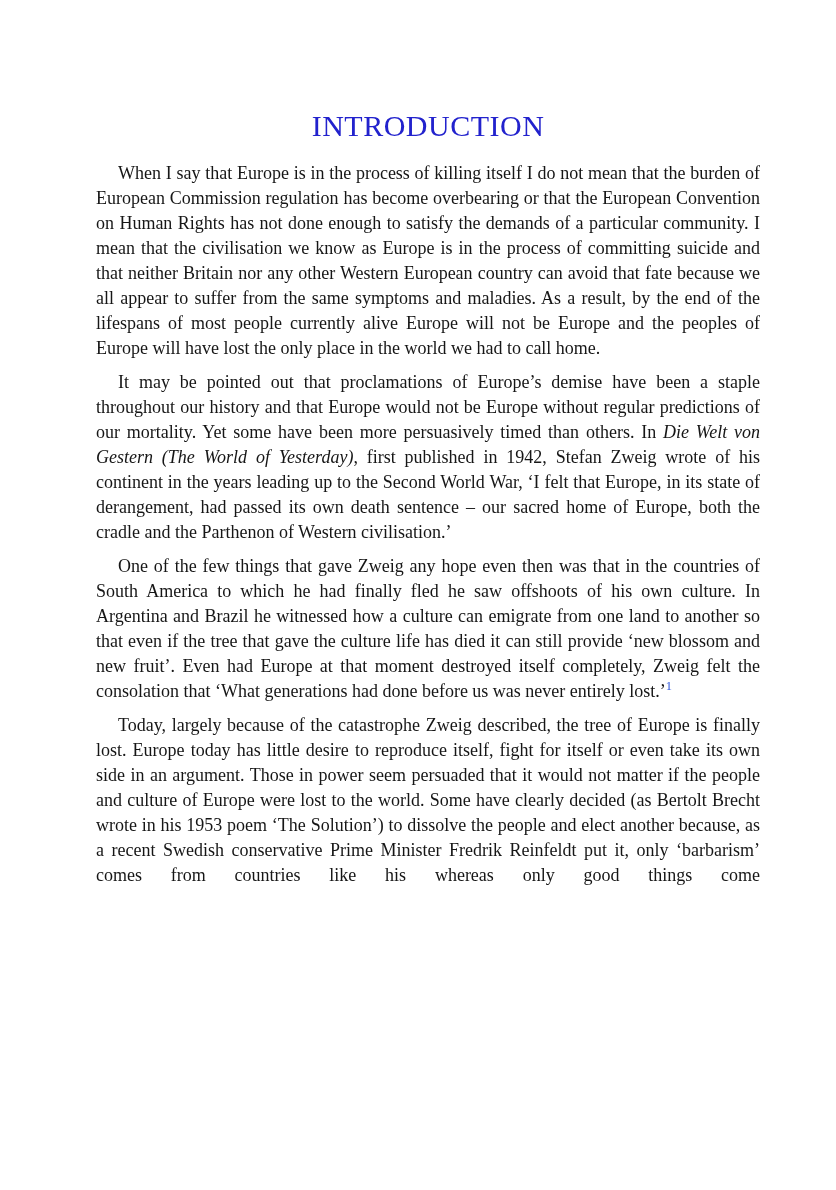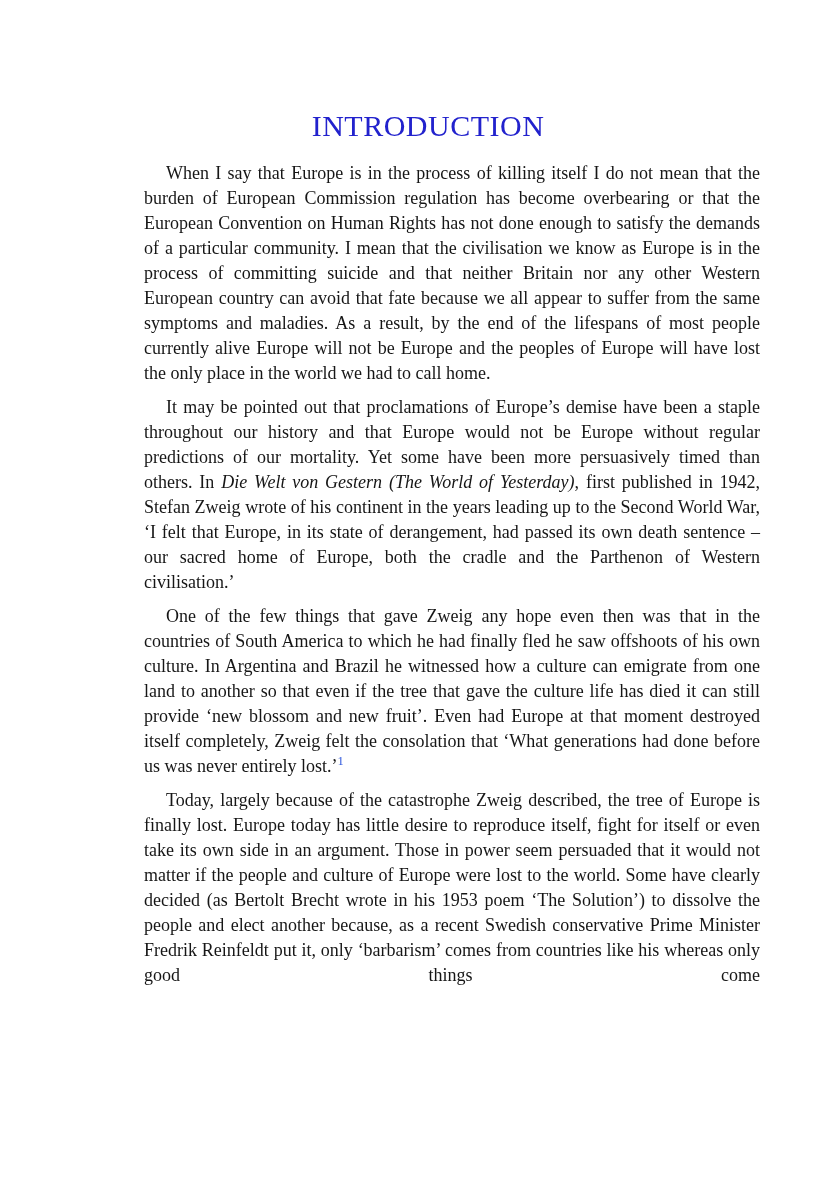"When I say that Europe" .article-body p.para.indent { margin-left: 48px -> none }
